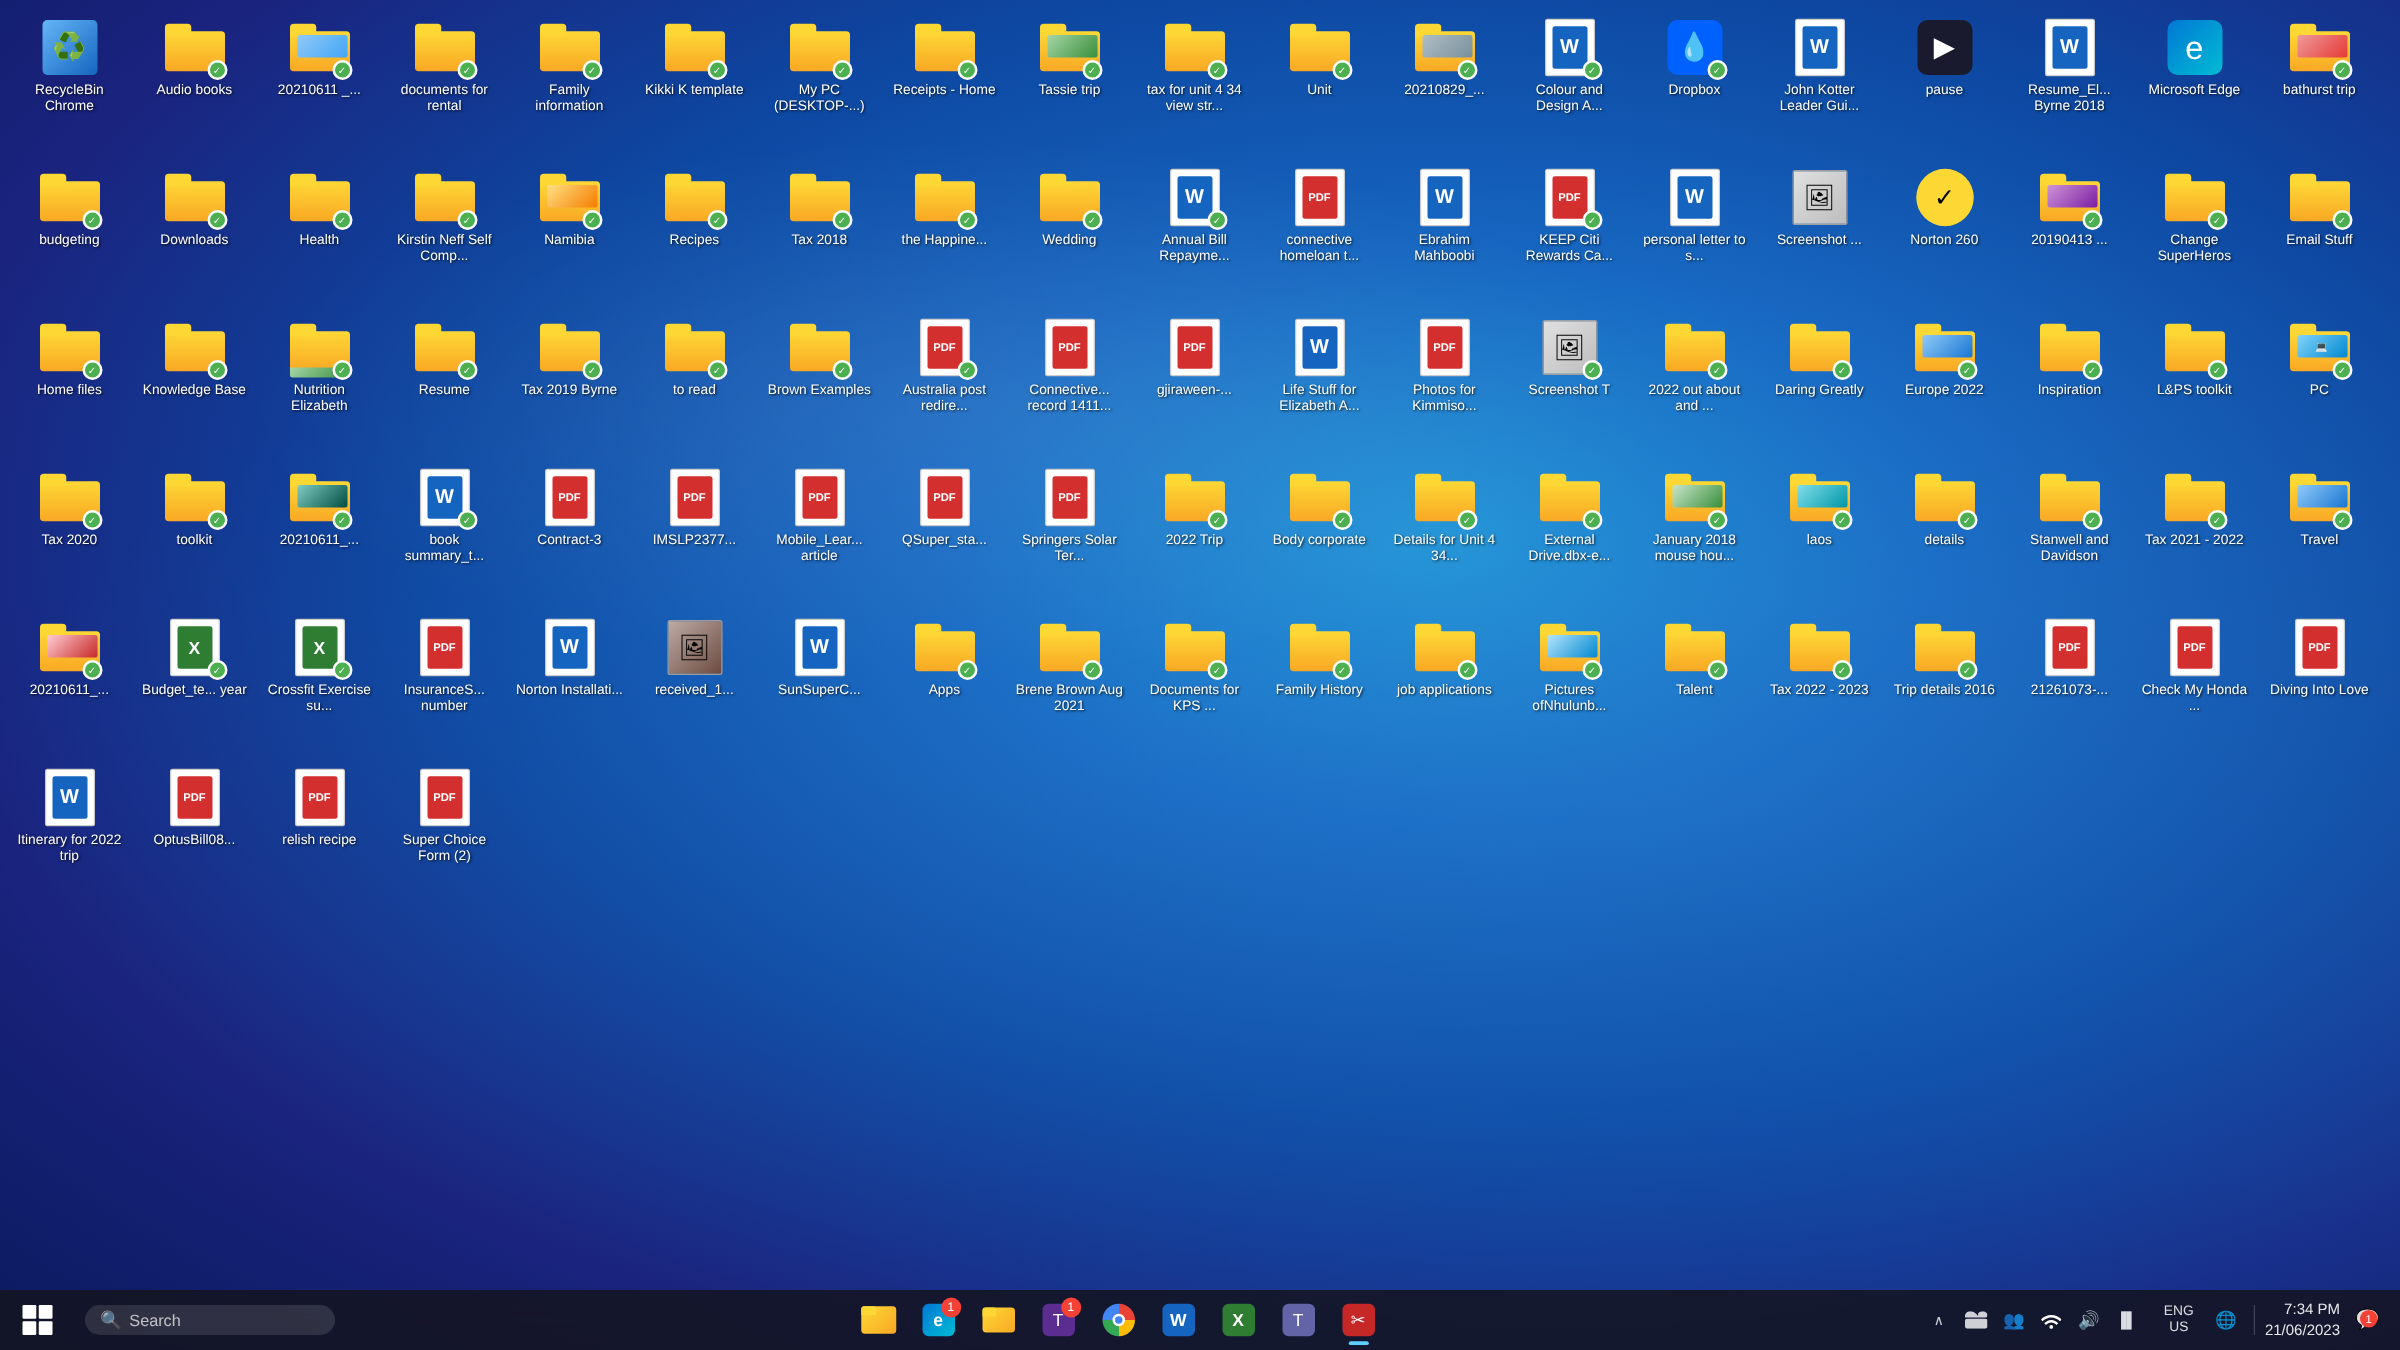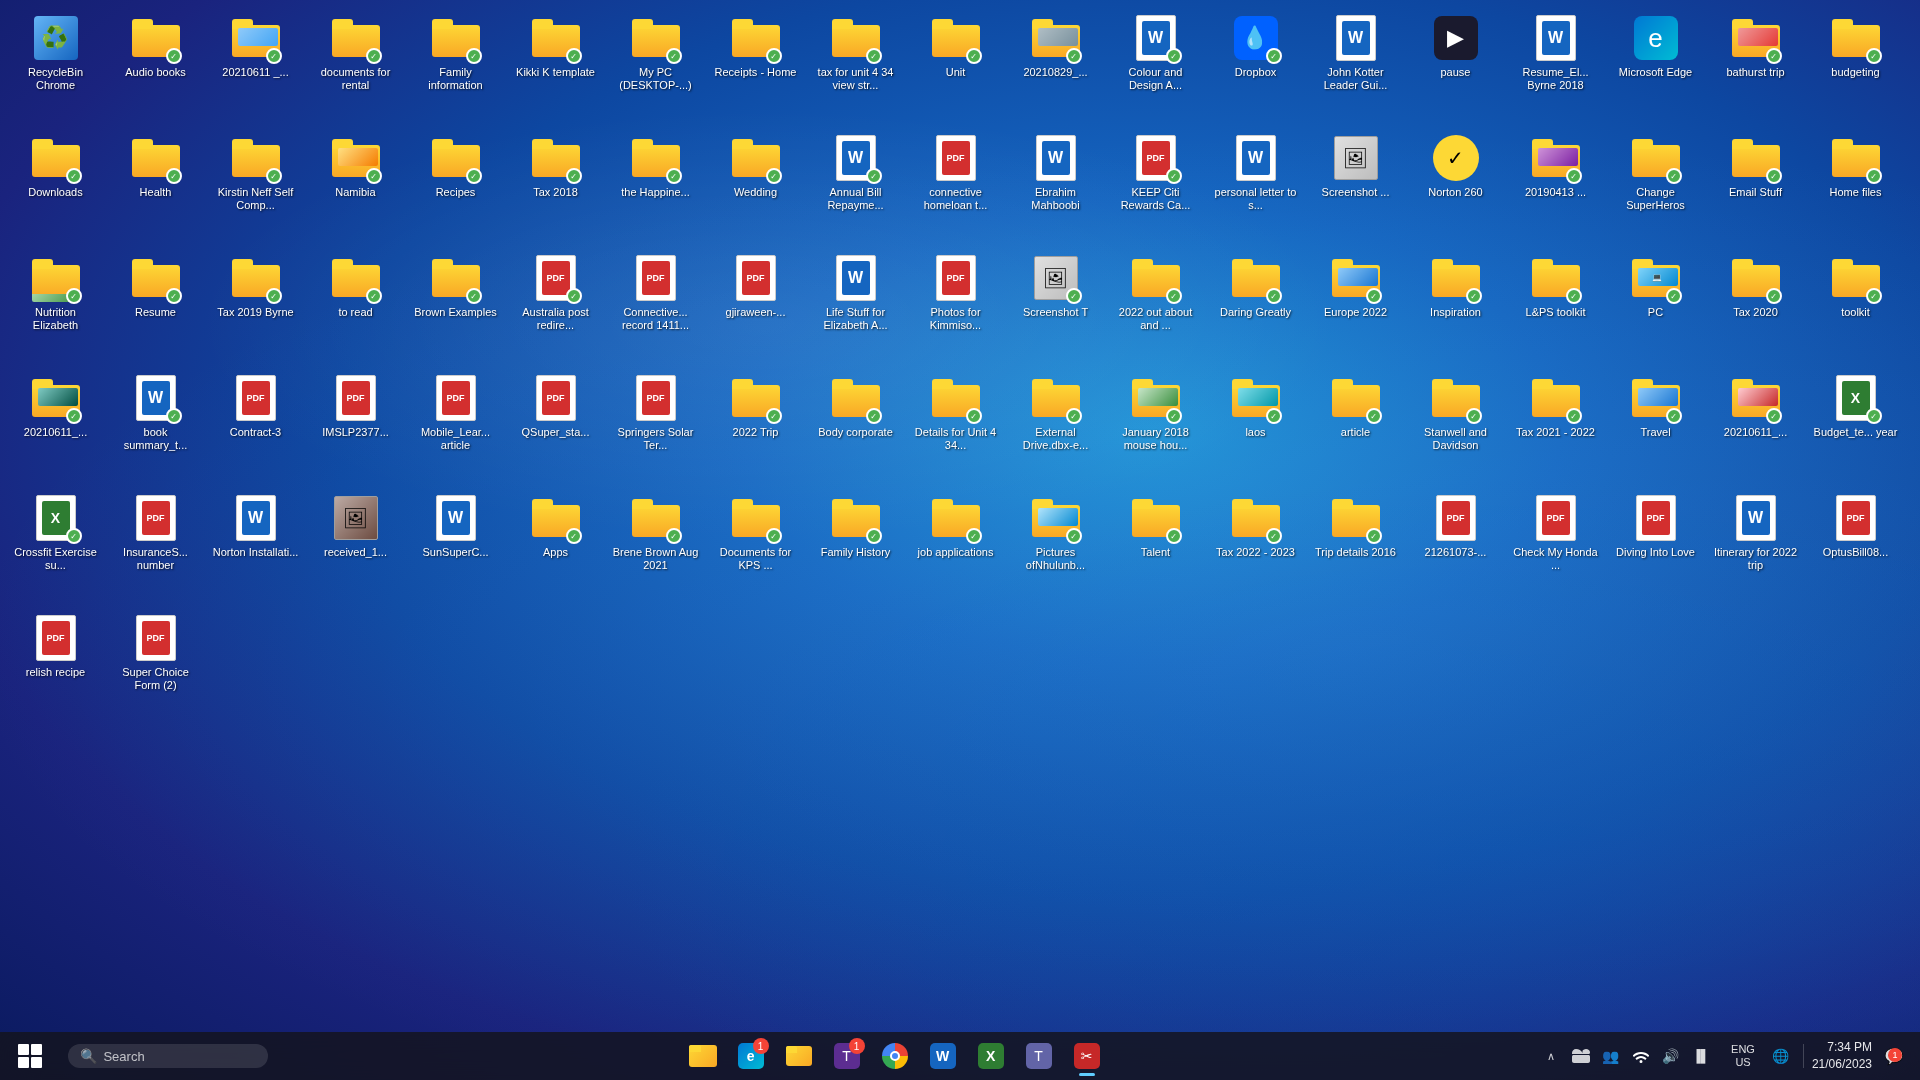"Tassie trip" div.icon { html: none -> <div> <div> <div></div> <div></div> <div></div> </div> <span>Tassie trip</span> </div> }
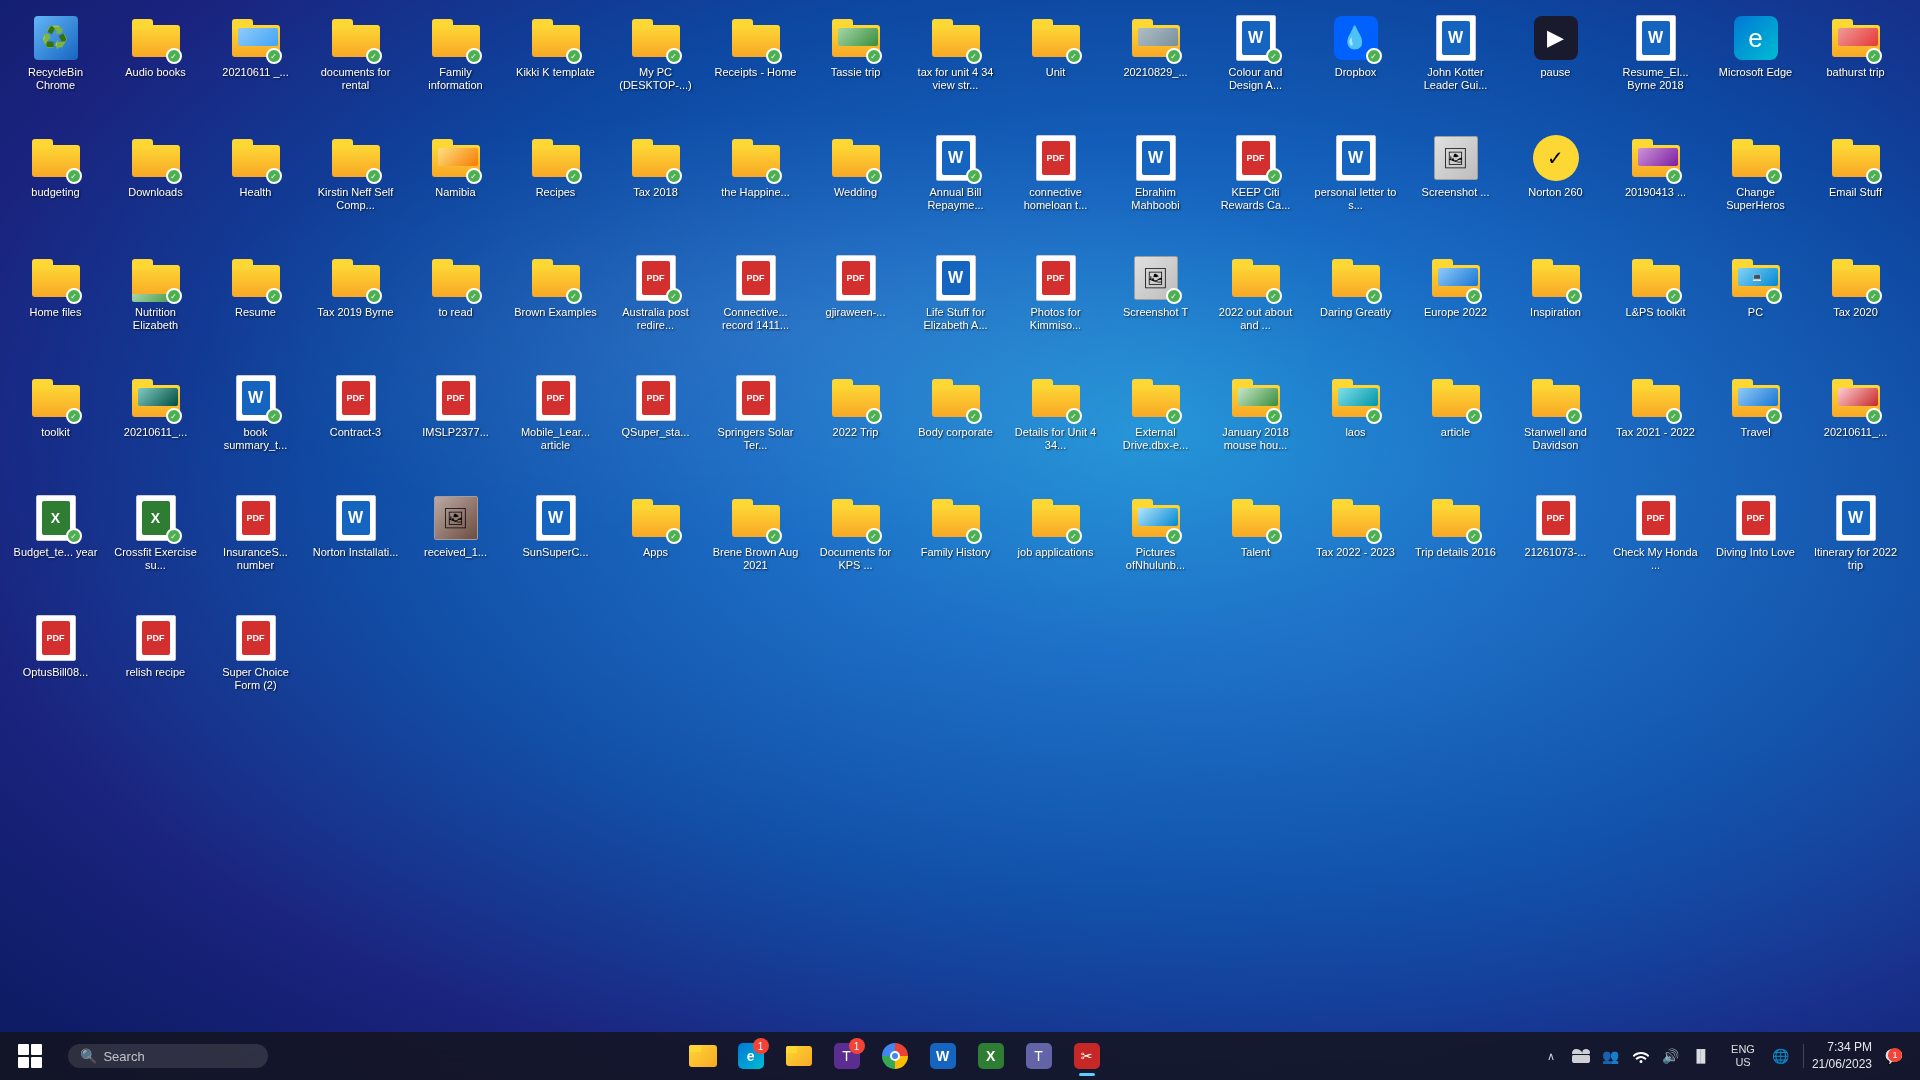"Knowledge Base" div.icon { html: none -> <div> <div> <div></div> <div></div> </div> <span>Knowledge Base</span> </div> }
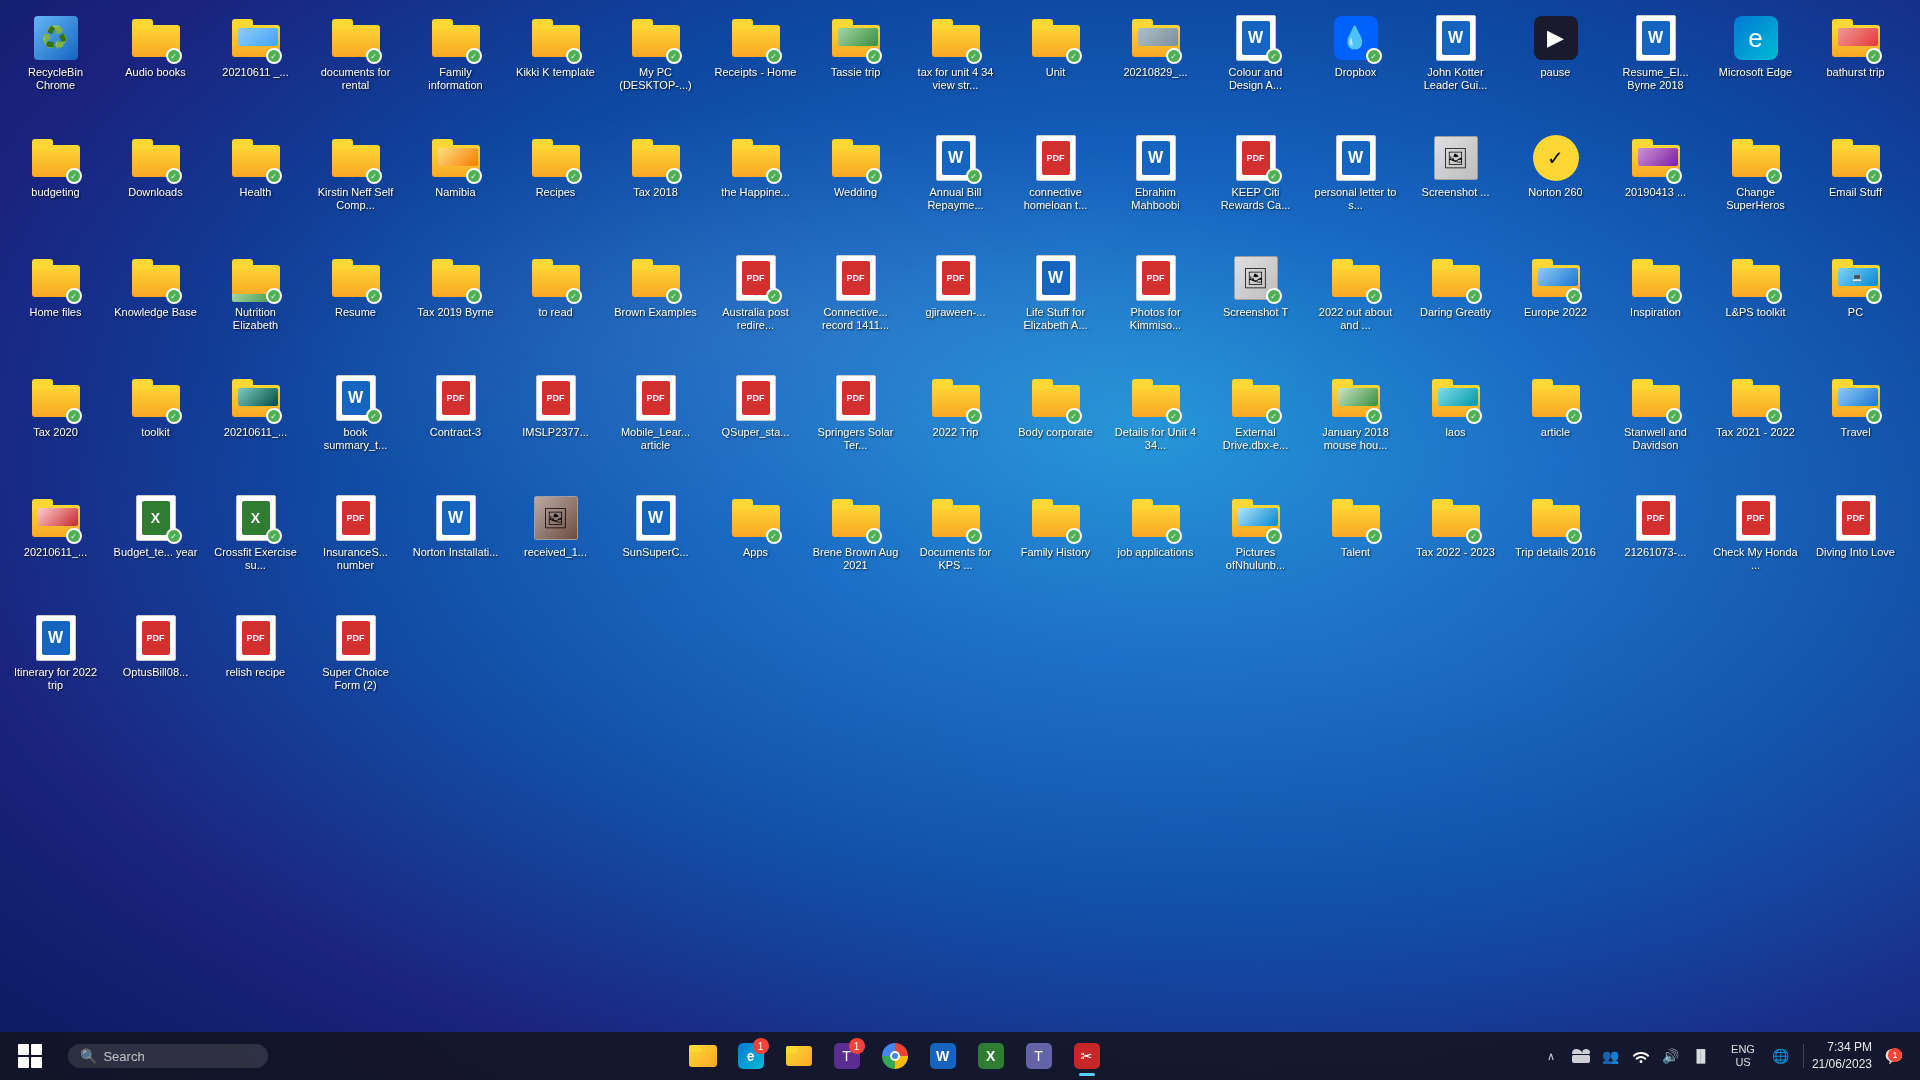"article" span.icon-label { text: article -> details }
